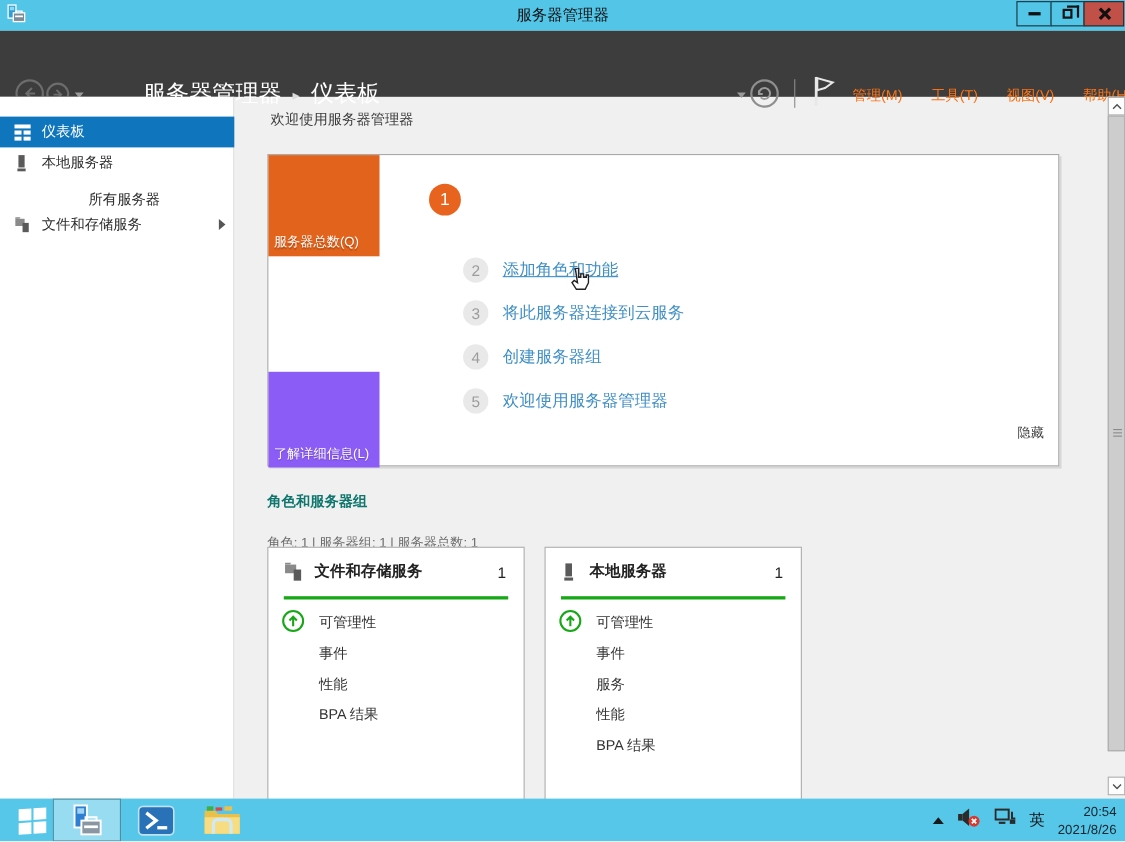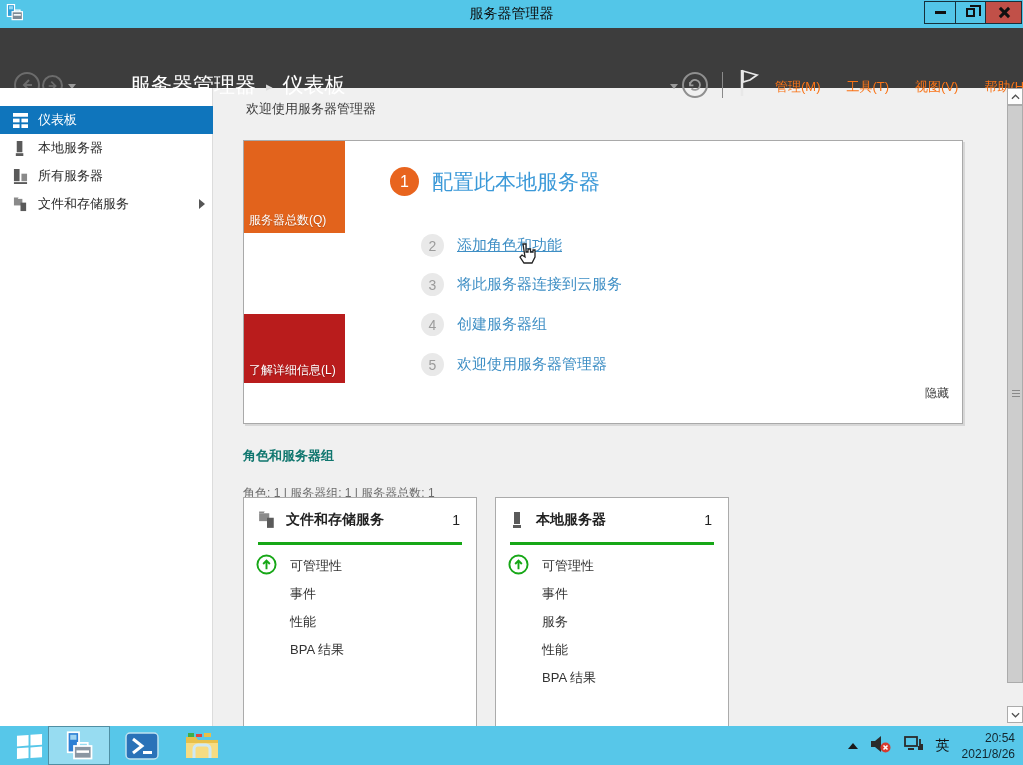"所有服务器" div.side-item { flex-direction: none -> column }
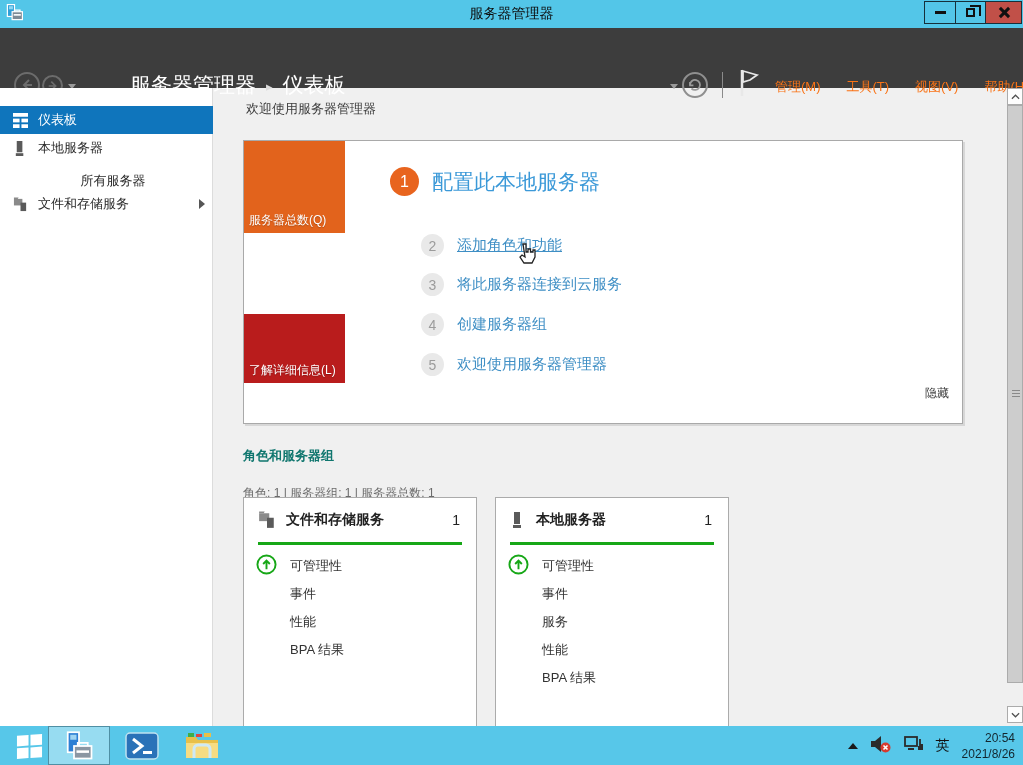"配置此本地服务器" span.step-label { html: <span>配置此本地服务器</span> -> none }
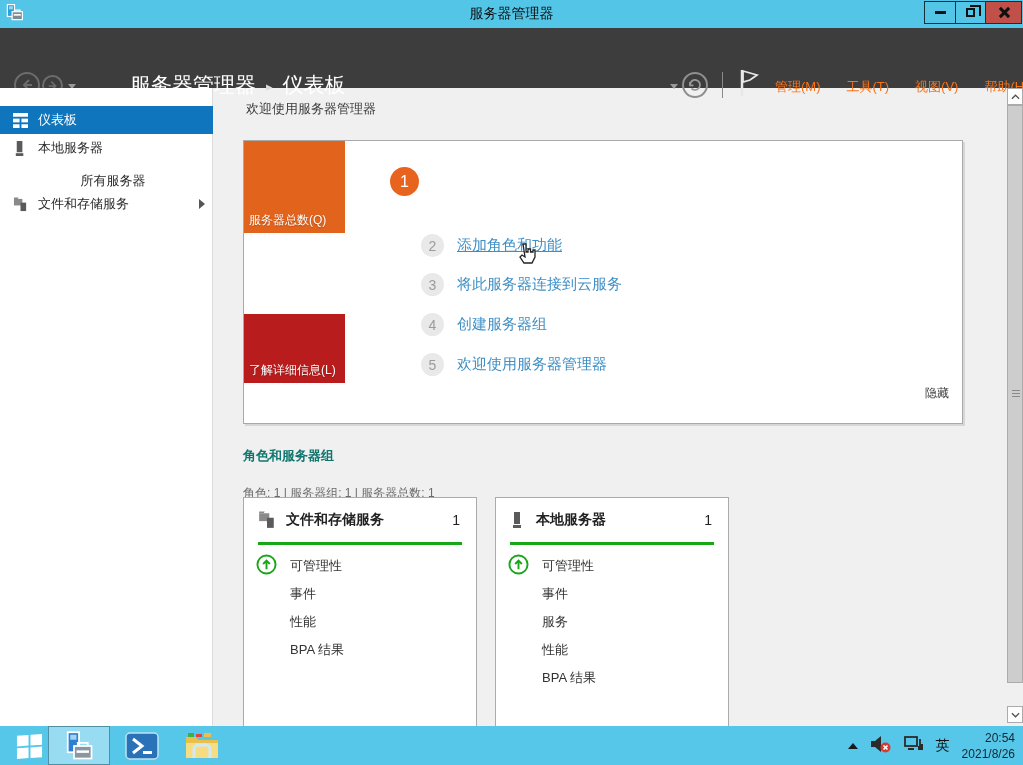"了解详细信息(L)" .tile3 { background: #b91c1c -> #8b5cf6; height: 69px -> 87px; top: 173px -> 197px }
